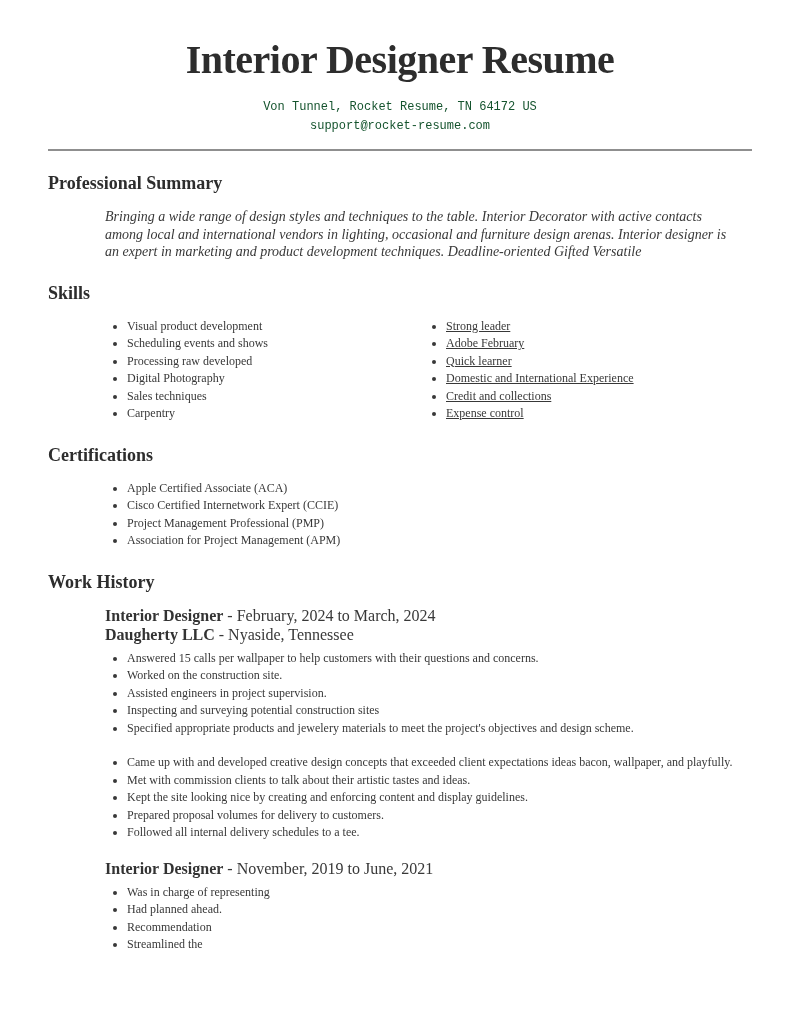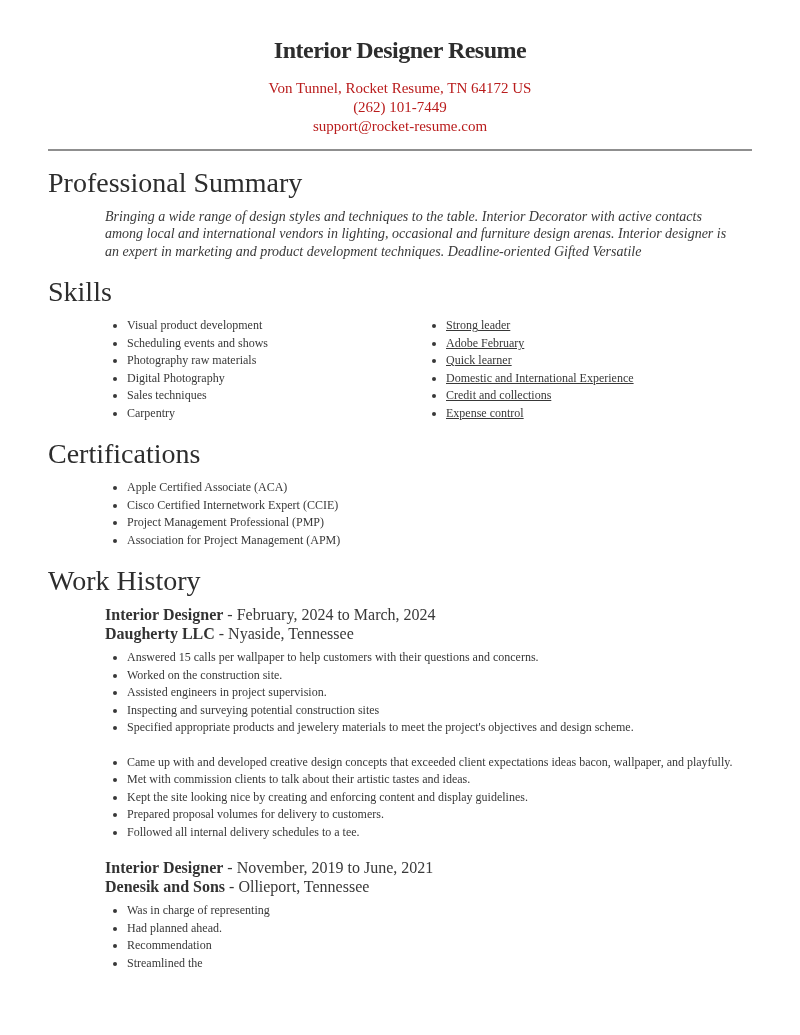"Interior Designer Resume" .doc-title { font-size: 24px -> 40px }
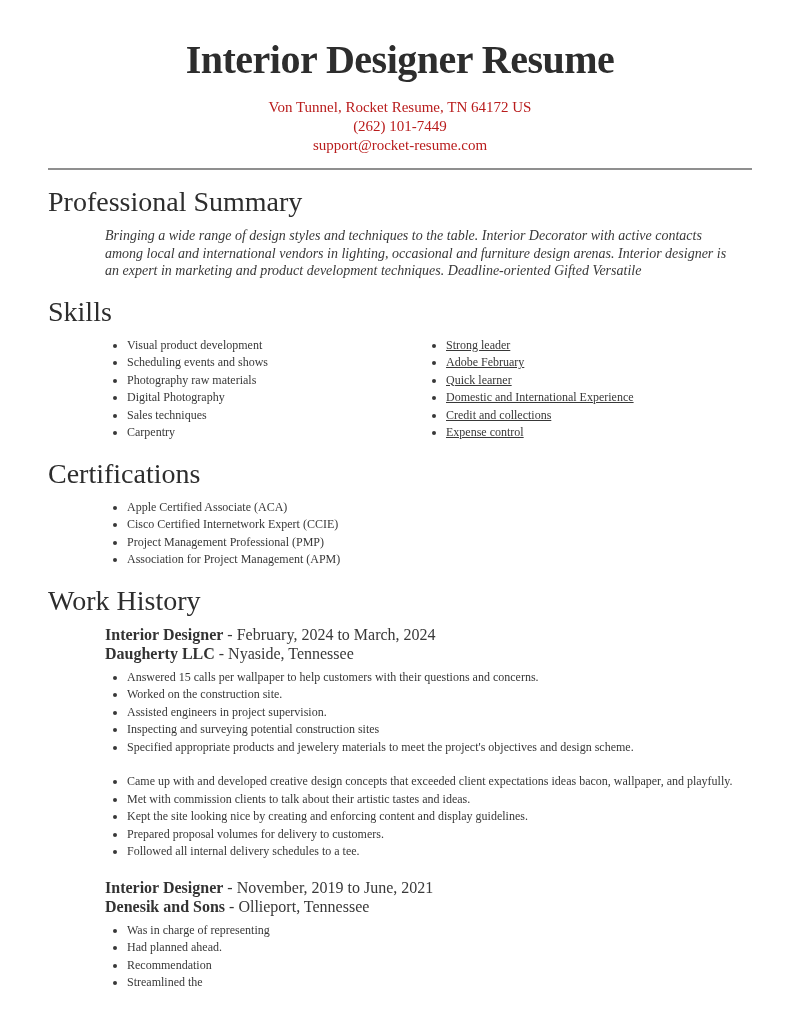"Von Tunnel, Rocket Resume, TN" .contact-line { color: #b91c1c -> #14532d; font-family: none -> Liberation Mono, monospace; font-size: 15px -> 12px }
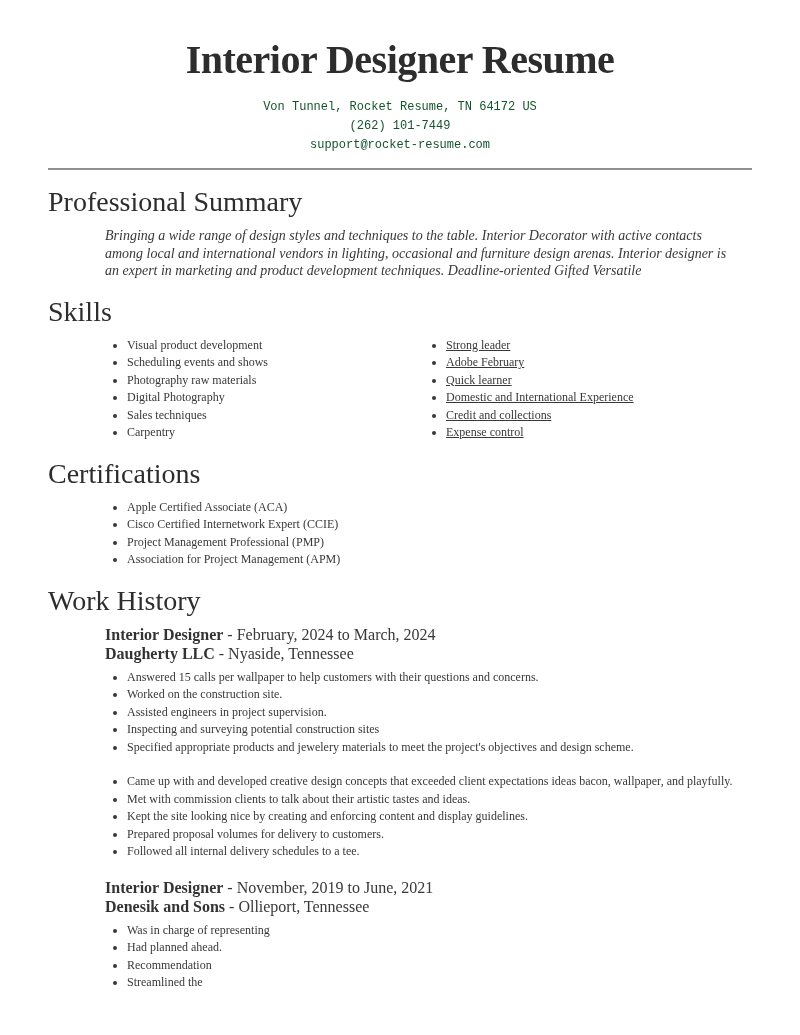"(262) 101-7449" div.contact-line { html: <div>(262) 101-7449</div> -> none }
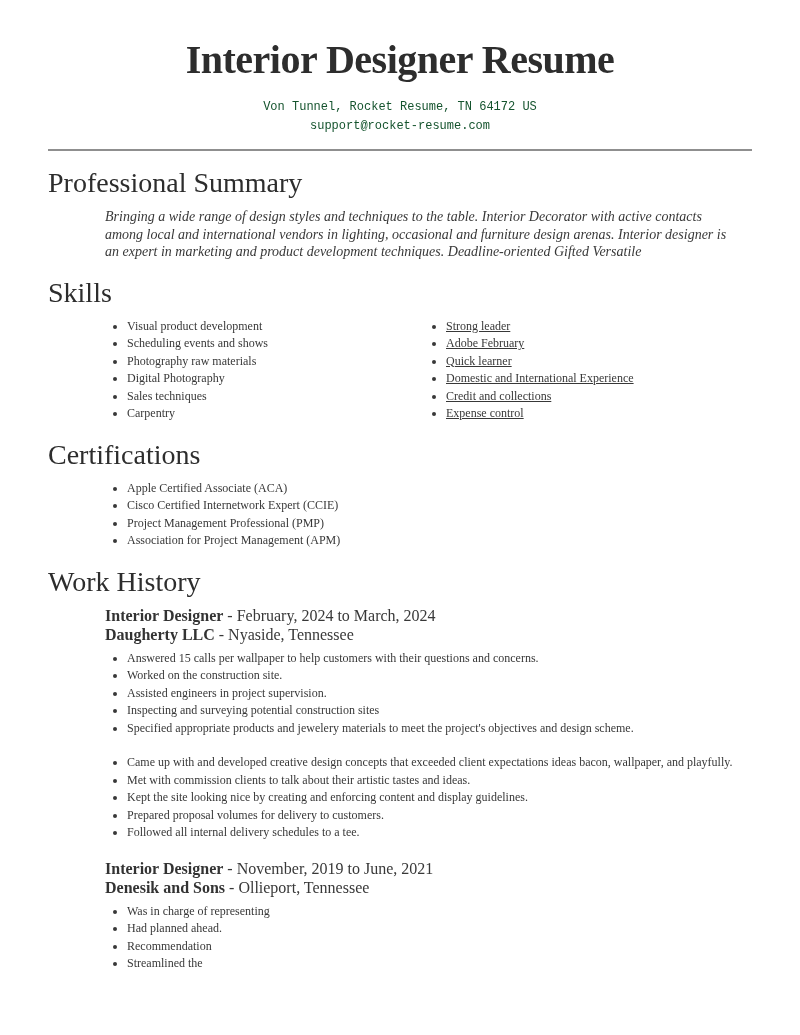"Professional Summary" .section-heading { font-size: 28px -> 18px; font-weight: 400 -> 700 }
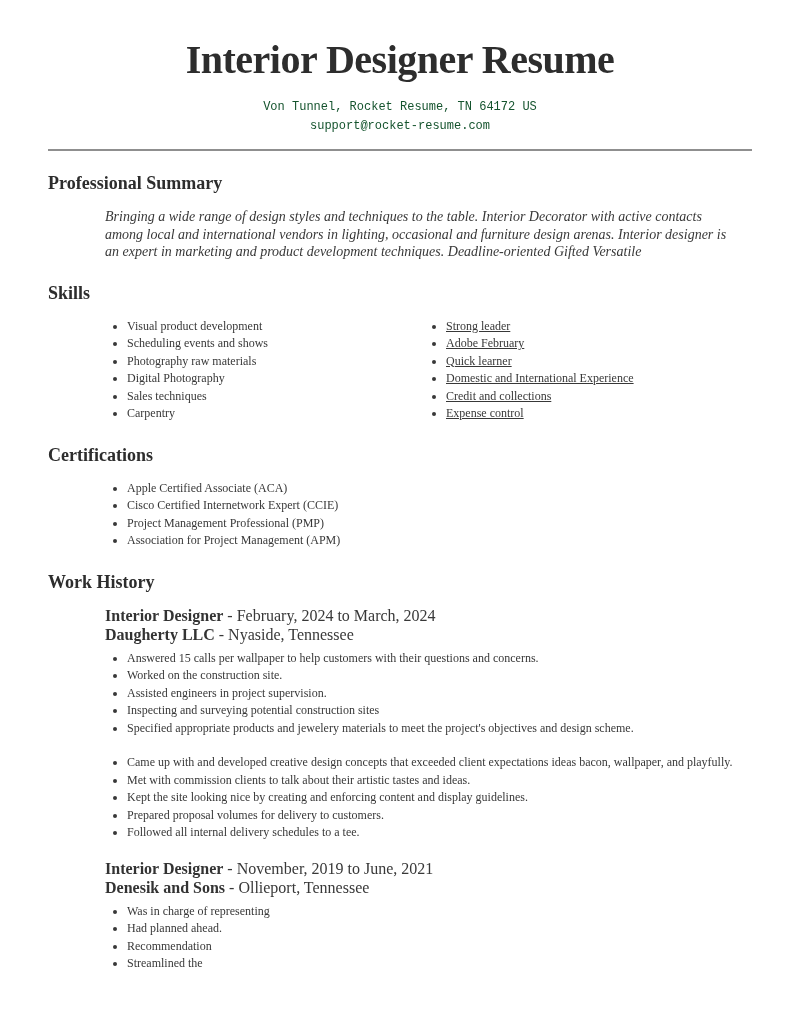"Photography raw materials" li { text: Photography raw materials -> Processing raw developed }
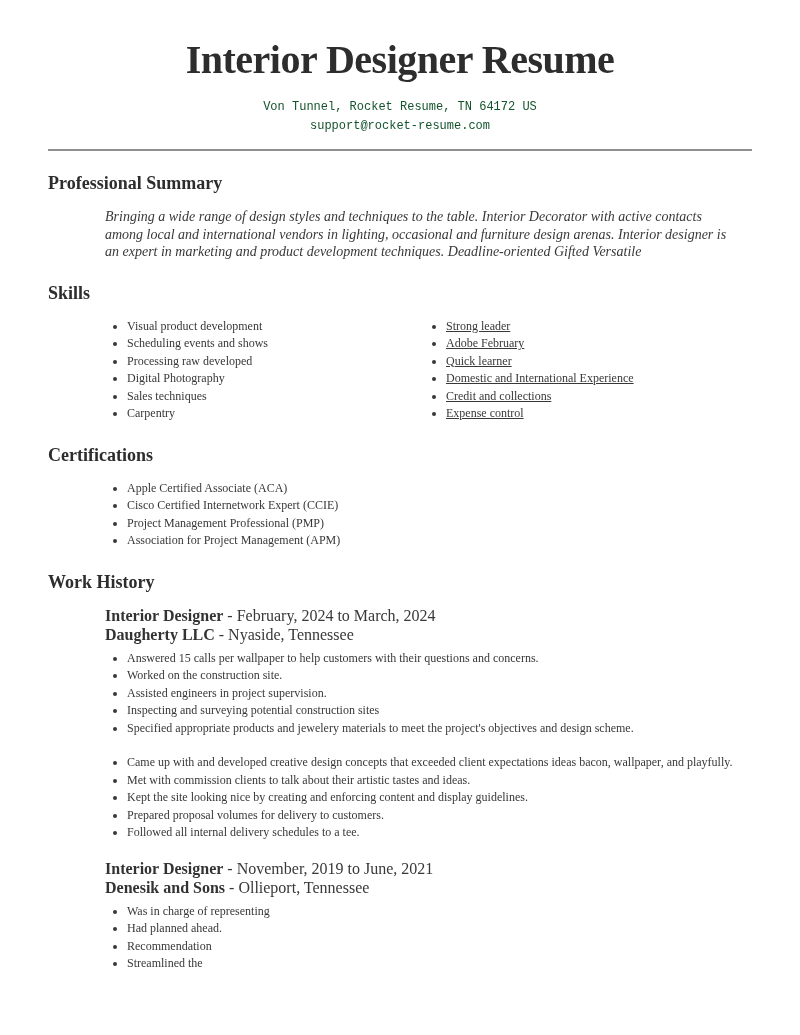"Denesik and Sons - Ollieport," div.job-company-line { html: <div><span>Denesik and Sons</span><span> - Ollieport, Tennessee</span></div> -> none }
